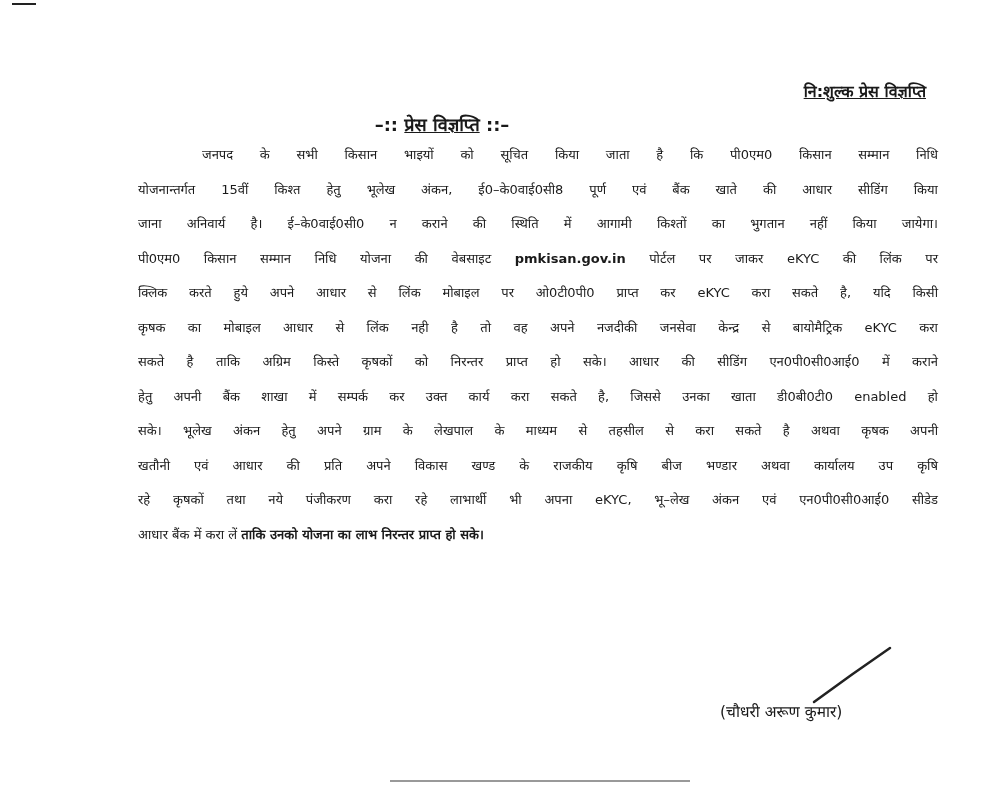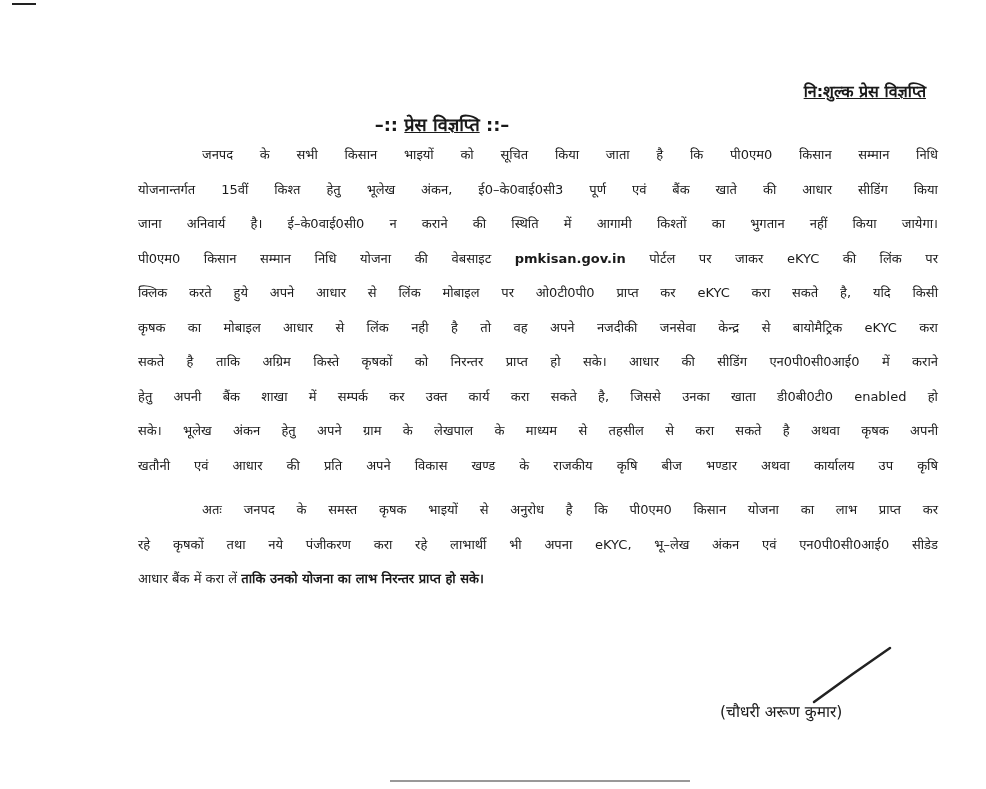"योजनान्तर्गत 15वीं किश्त हेतु भूलेख" span.line { text: के0वाई0सी3 -> के0वाई0सी8 }
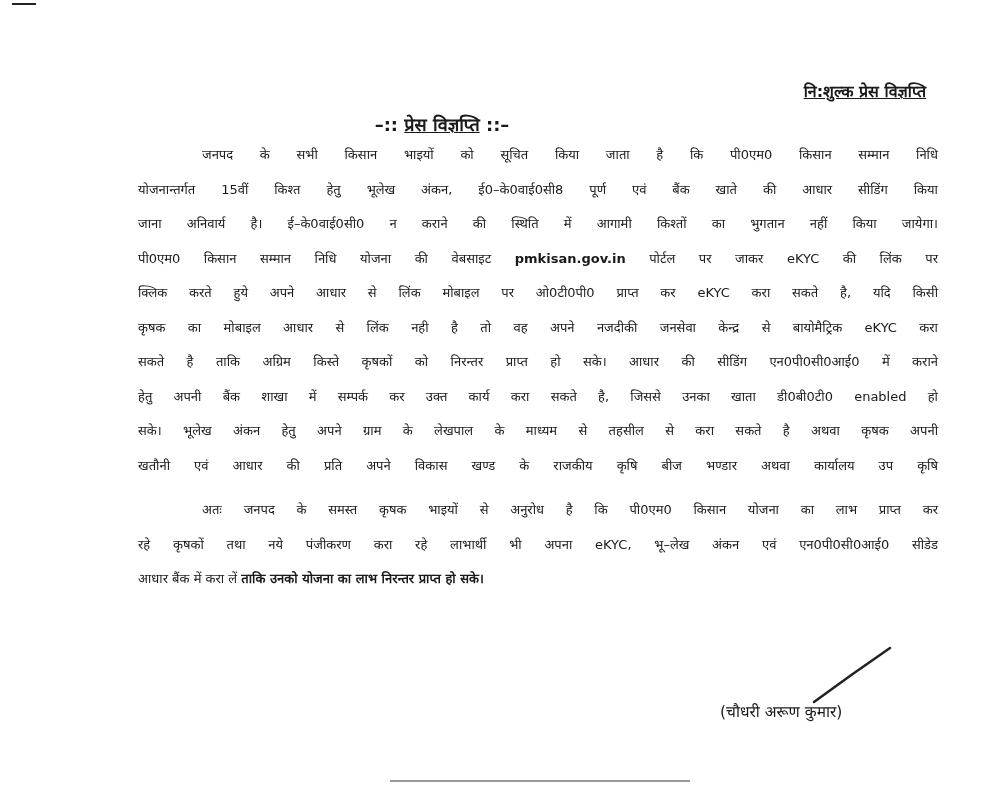"अतः जनपद के समस्त कृषक" span.line { html: <span>अतः जनपद के समस्त कृषक भाइयों से अनुरोध है कि पी0एम0 किसान योजना का लाभ प्राप्त कर</span> -> none }
